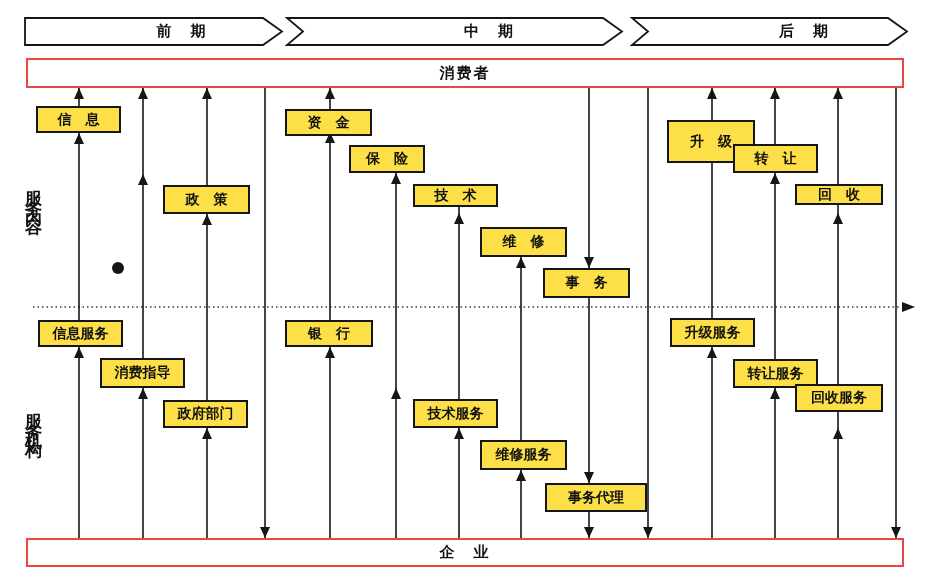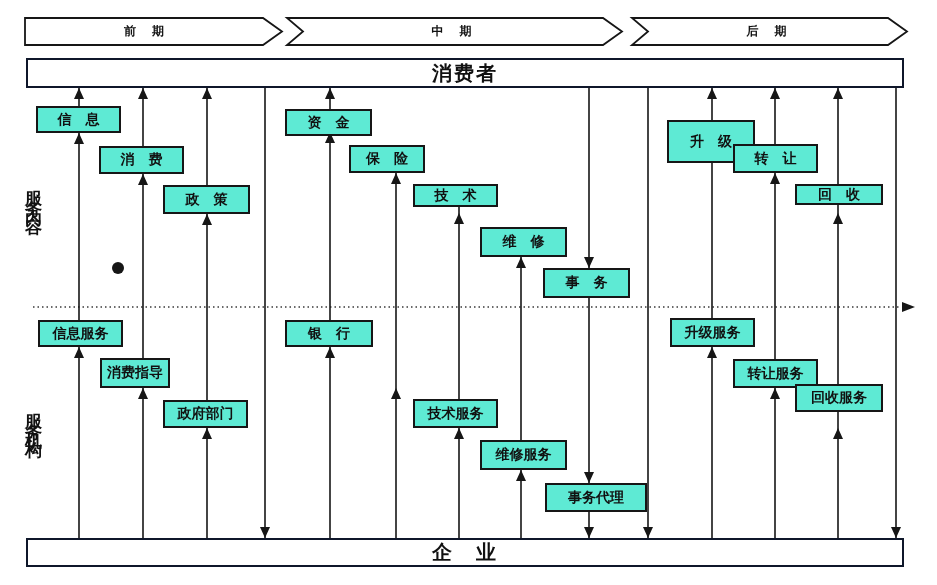"前 期" .banner-label { font-size: 12px -> 15px; padding-left: none -> 37px }
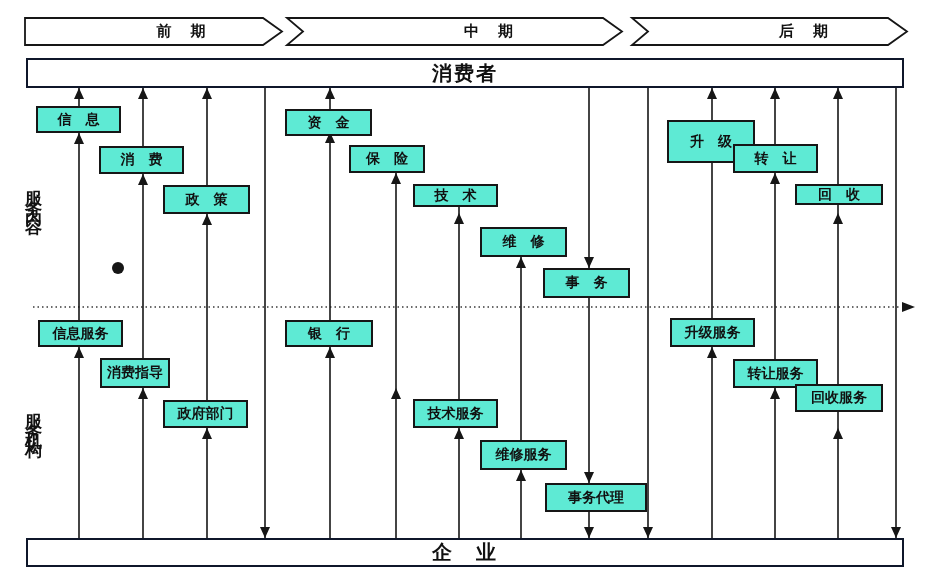"消费者" .bar { border: 2px solid #0f172a -> 2px solid #ef4444; font-size: 20px -> 15px }
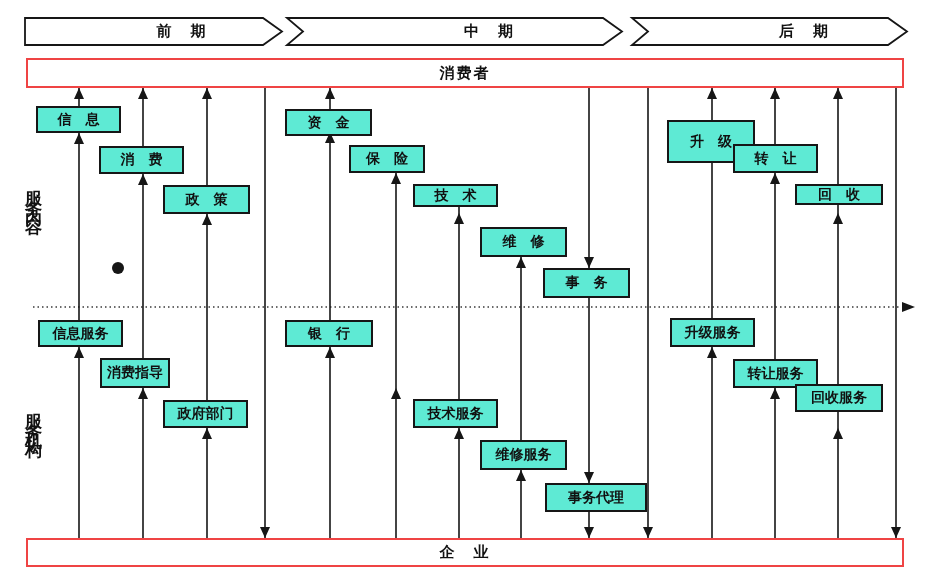"信 息" .box { background: #5eead4 -> #fde047 }
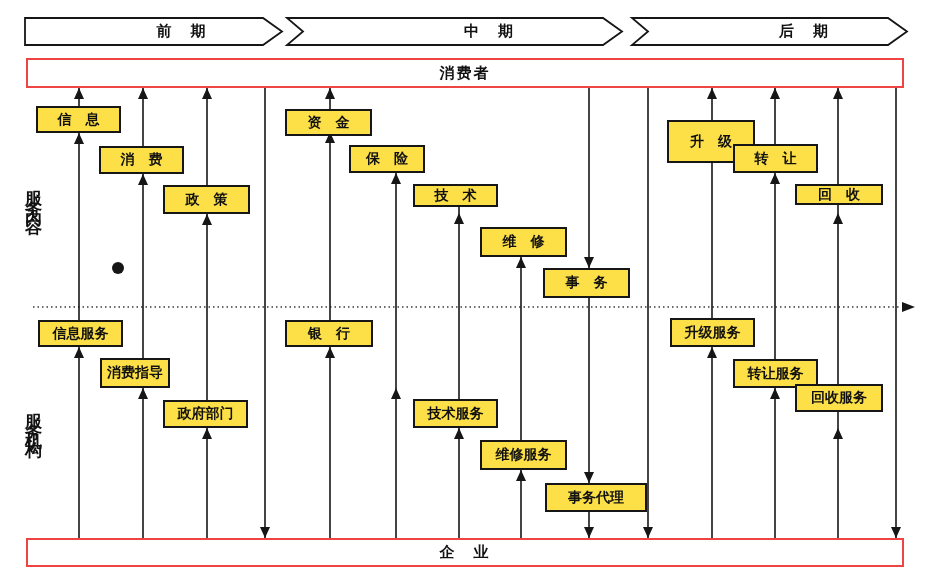"消 费" div.box { html: <div>消 费</div> -> none }
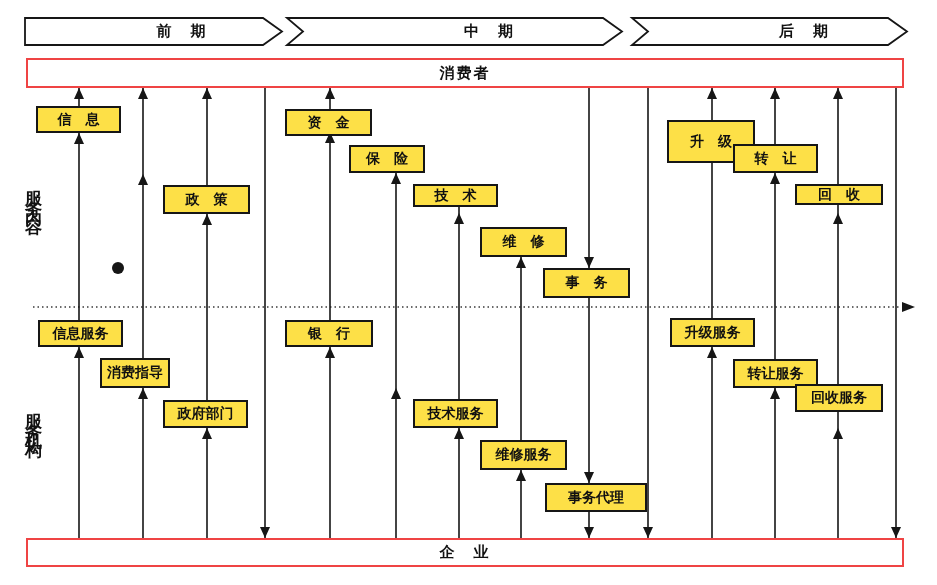"消费指导" div.box { width: 70px -> 85px }
